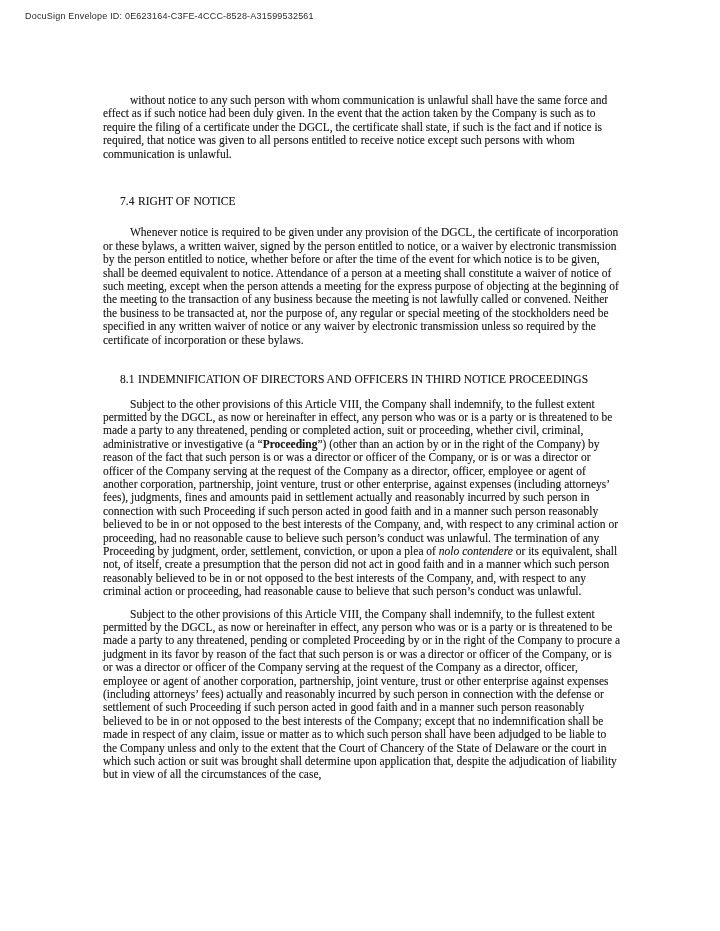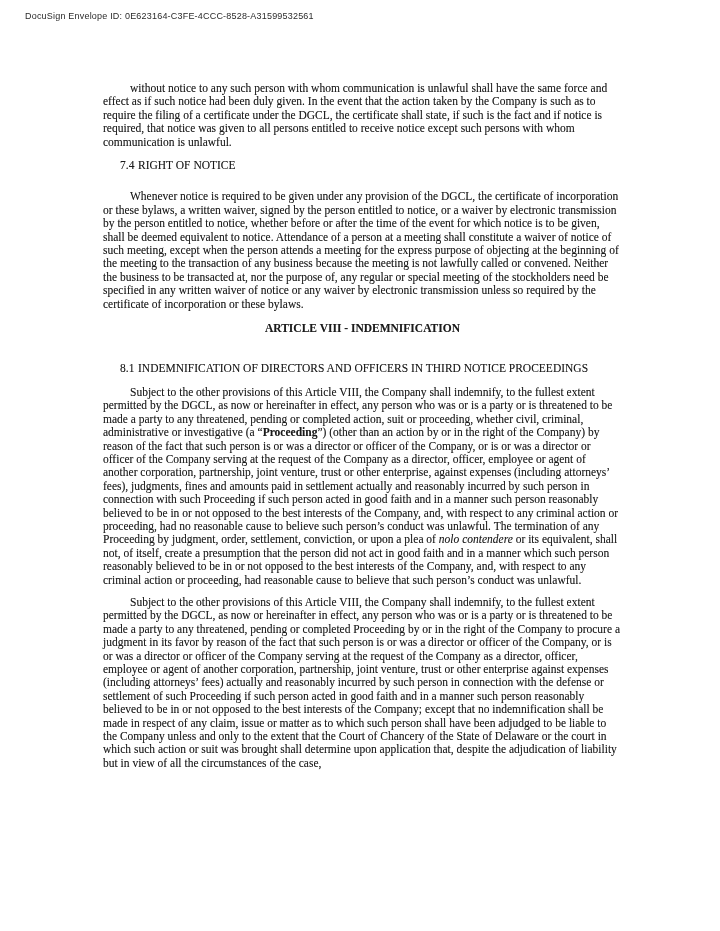"without notice to any such" .mt-para1 { margin-top: 0 -> 12px }
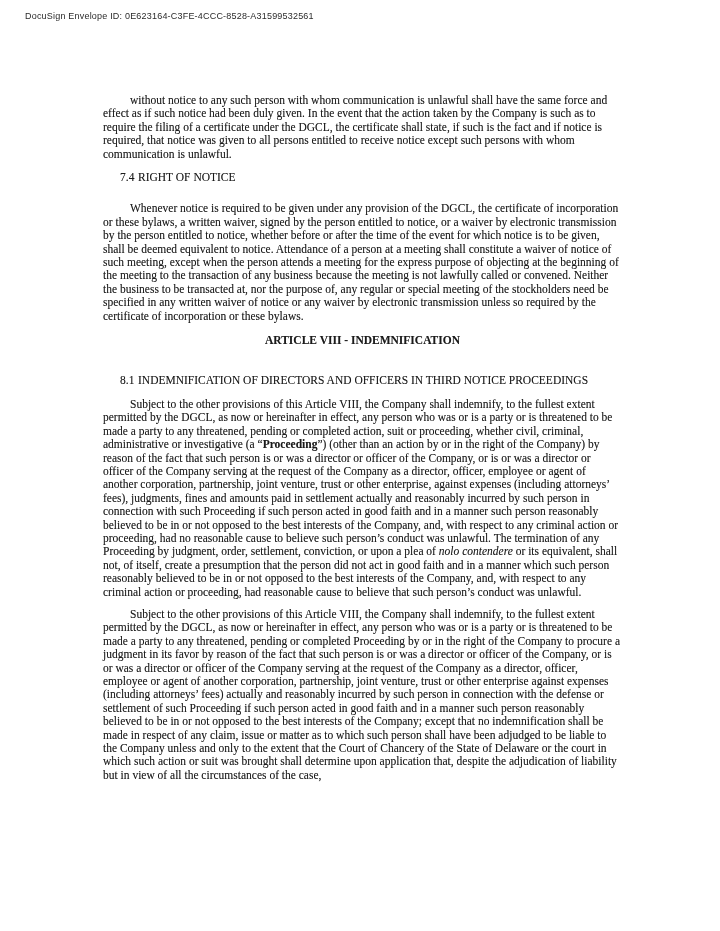"7.4" .mt-h74 { margin-top: 10px -> 34px }
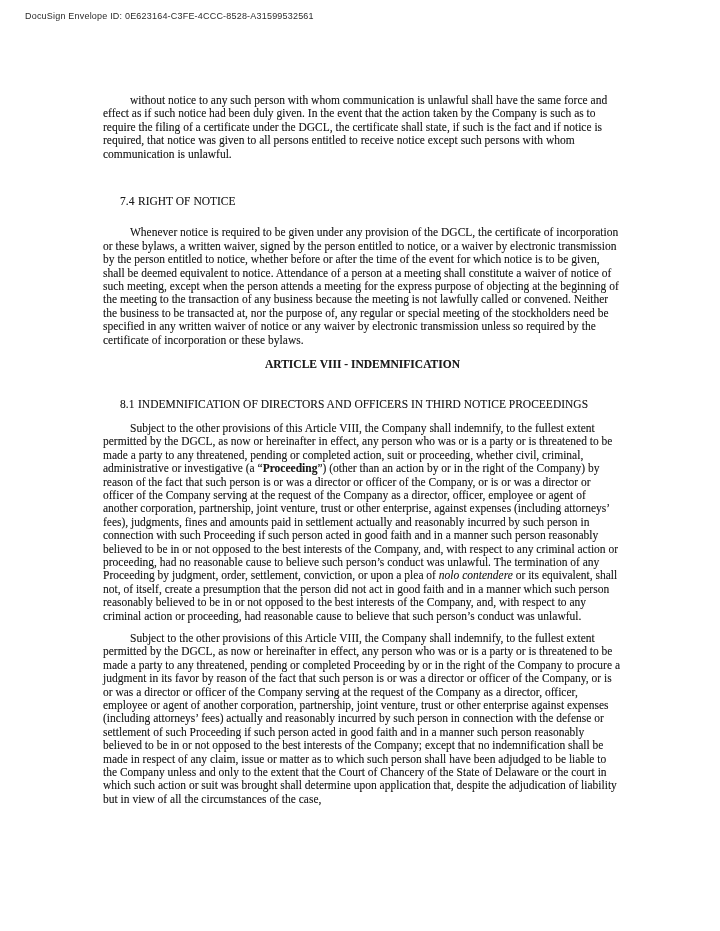"ARTICLE VIII - INDEMNIFICATION" p.article-heading { html: <p>ARTICLE VIII - INDEMNIFICATION</p> -> none }
